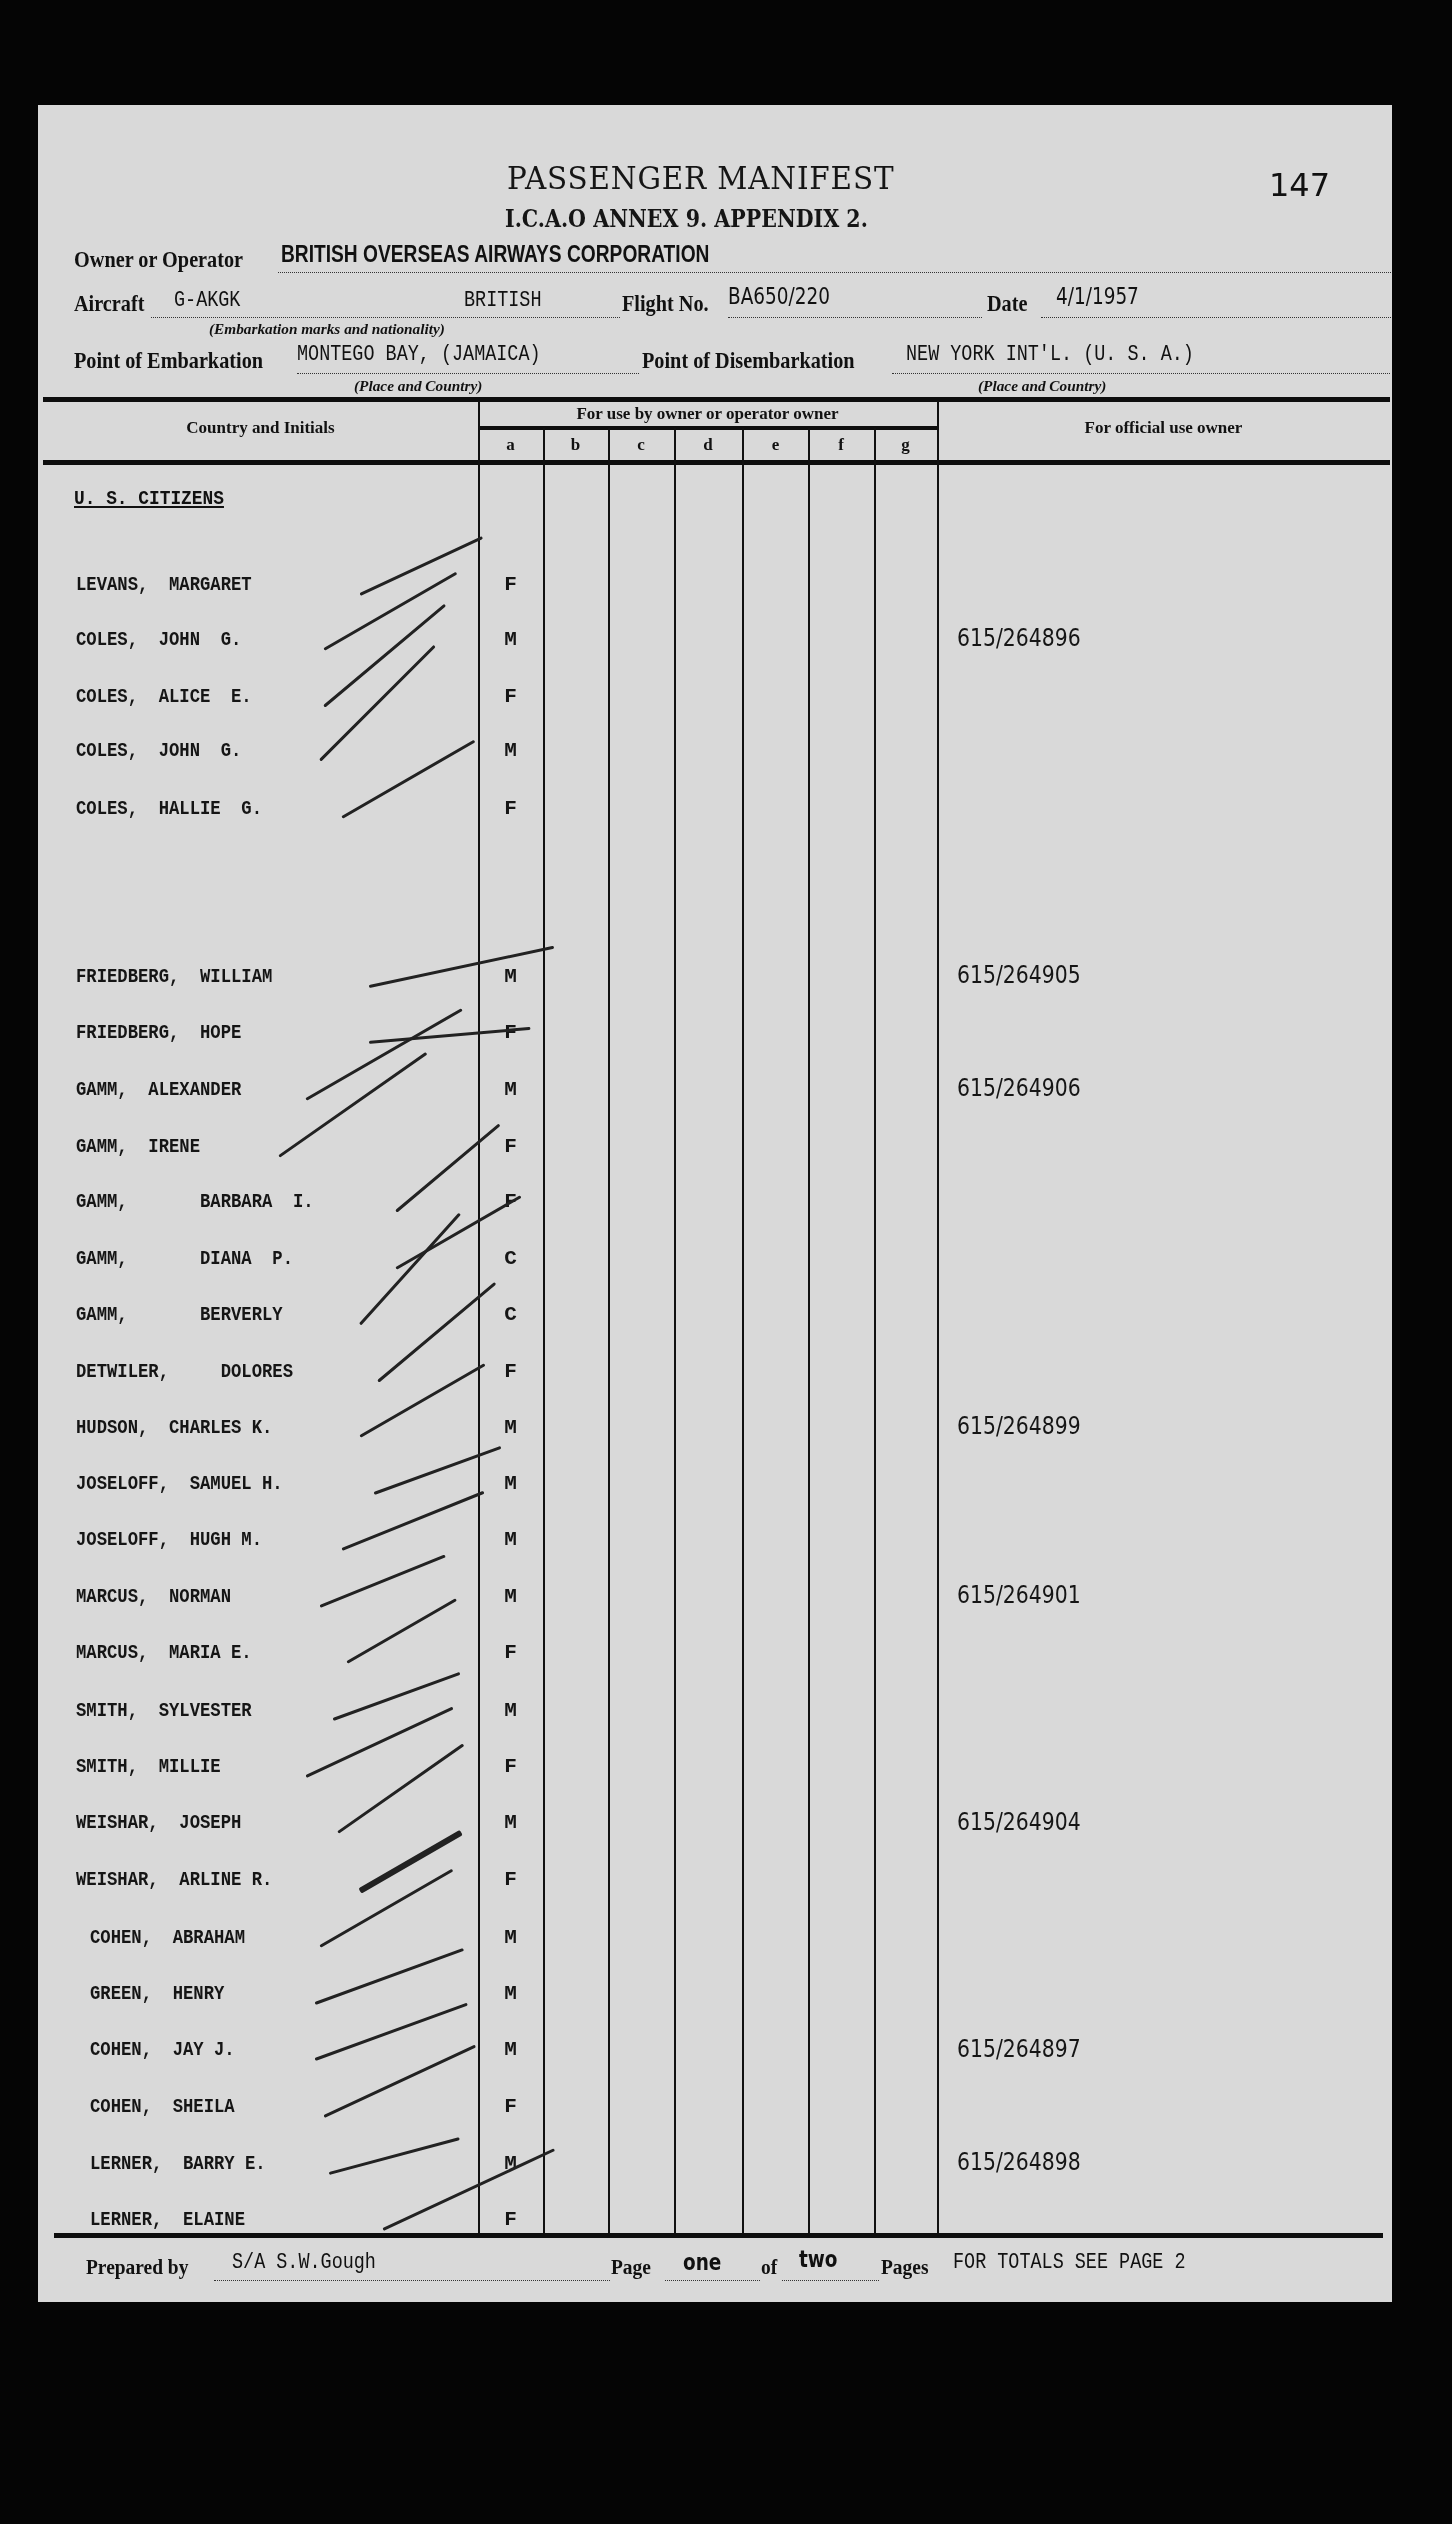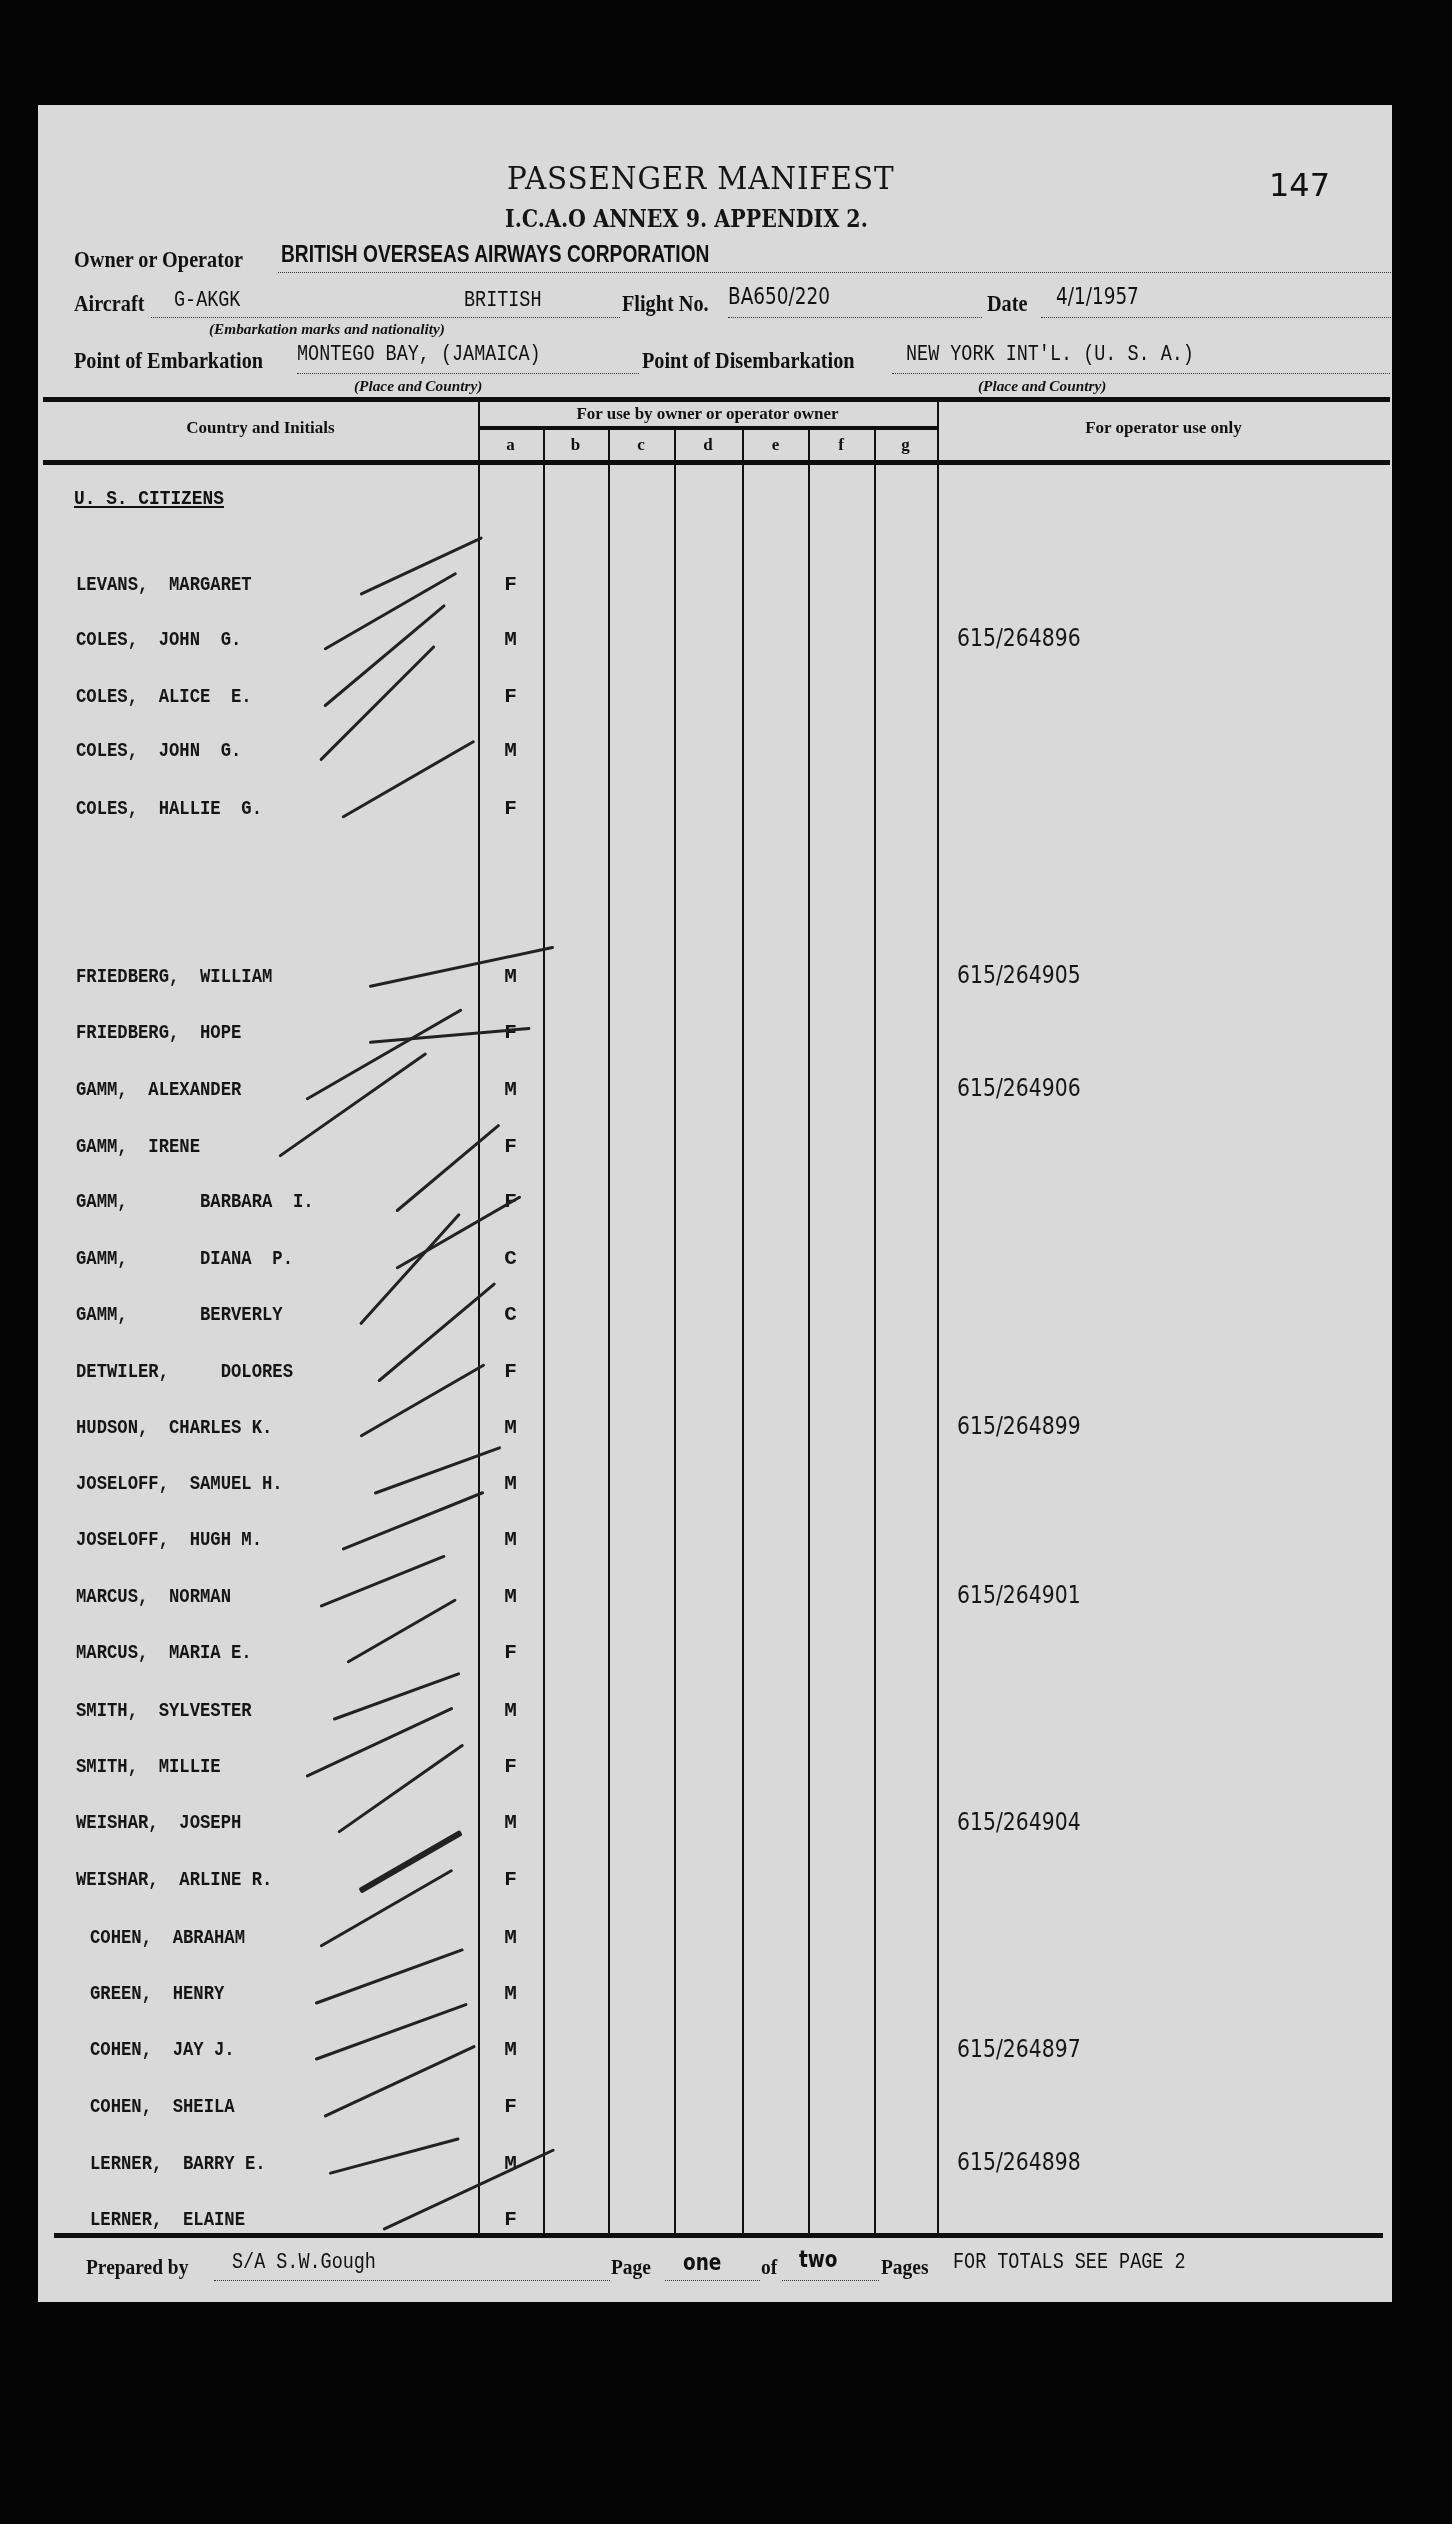"For operator use only" div.abs { text: operator use only -> official use owner }
